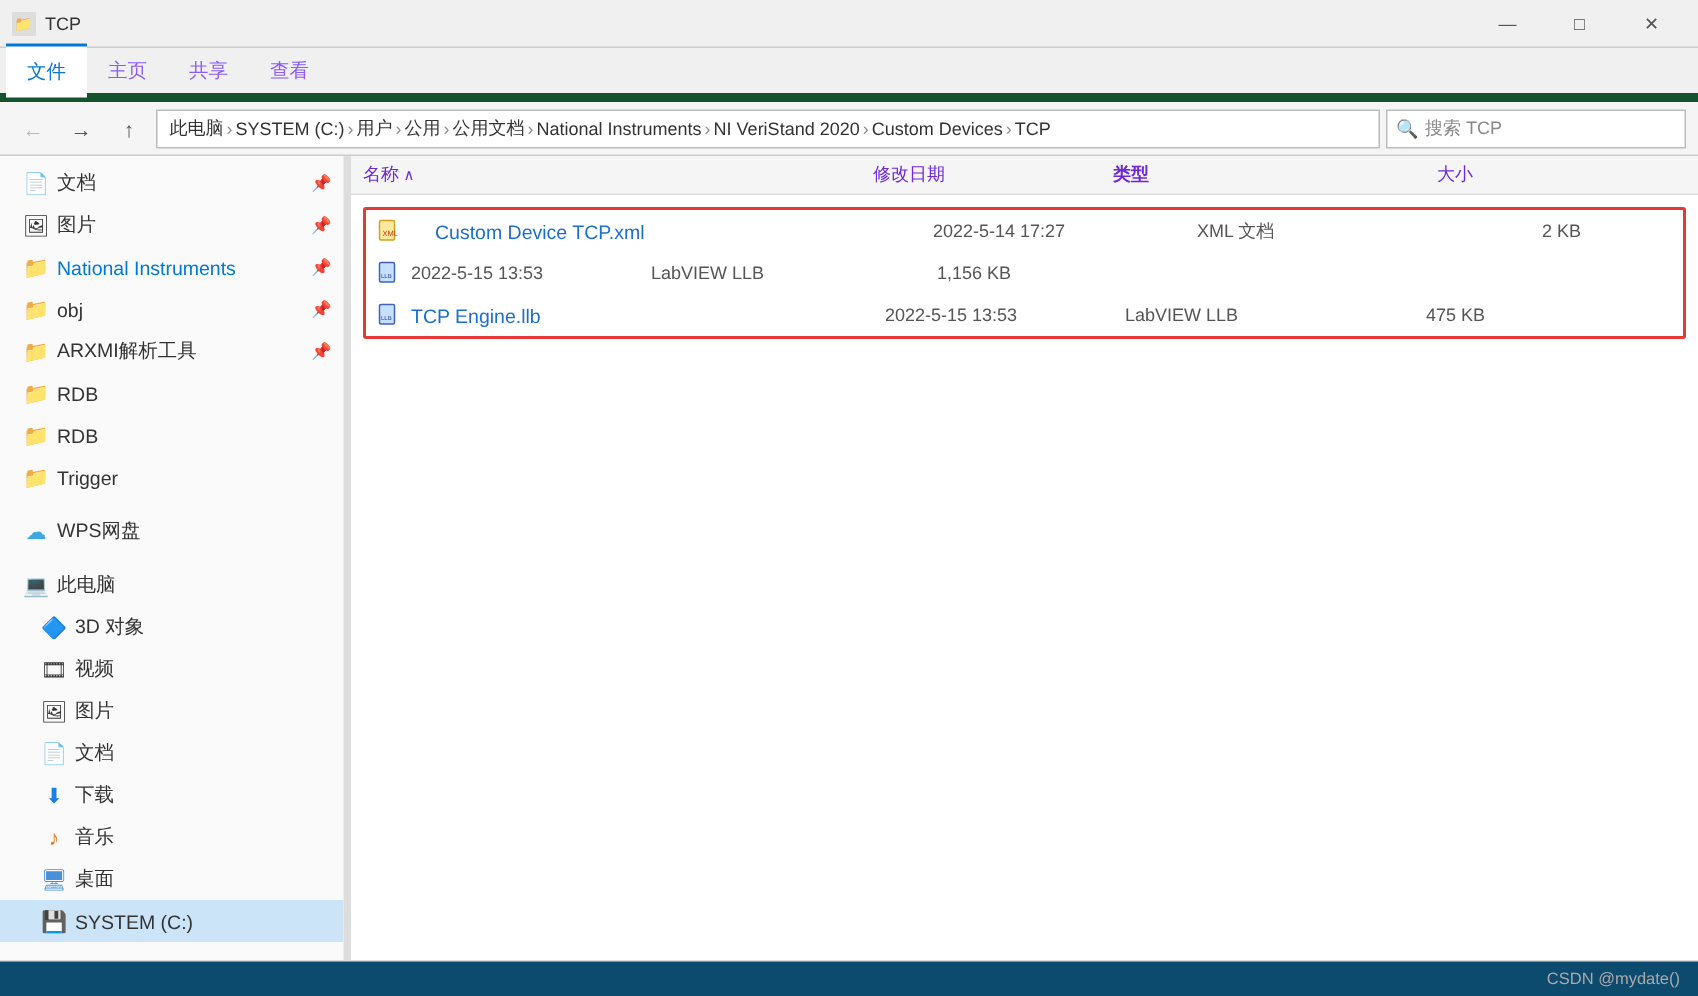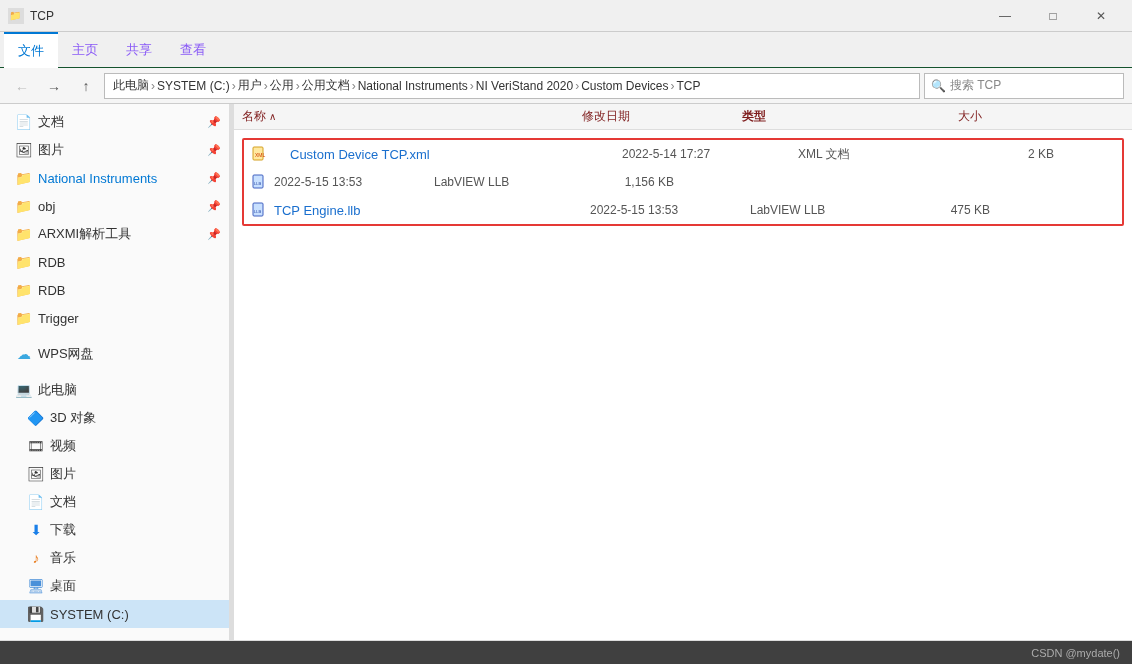"文件" .ribbon { border-bottom: 1px solid #14532d -> 6px solid #14532d }
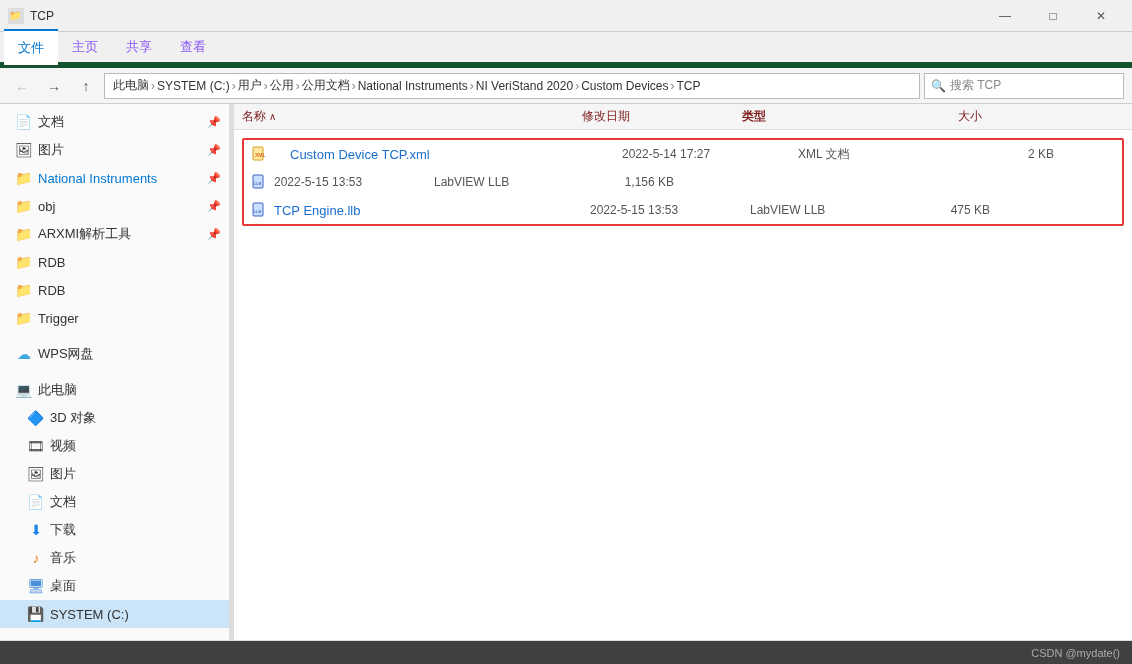"名称" .col-header { color: #7f1d1d -> #6d28d9 }
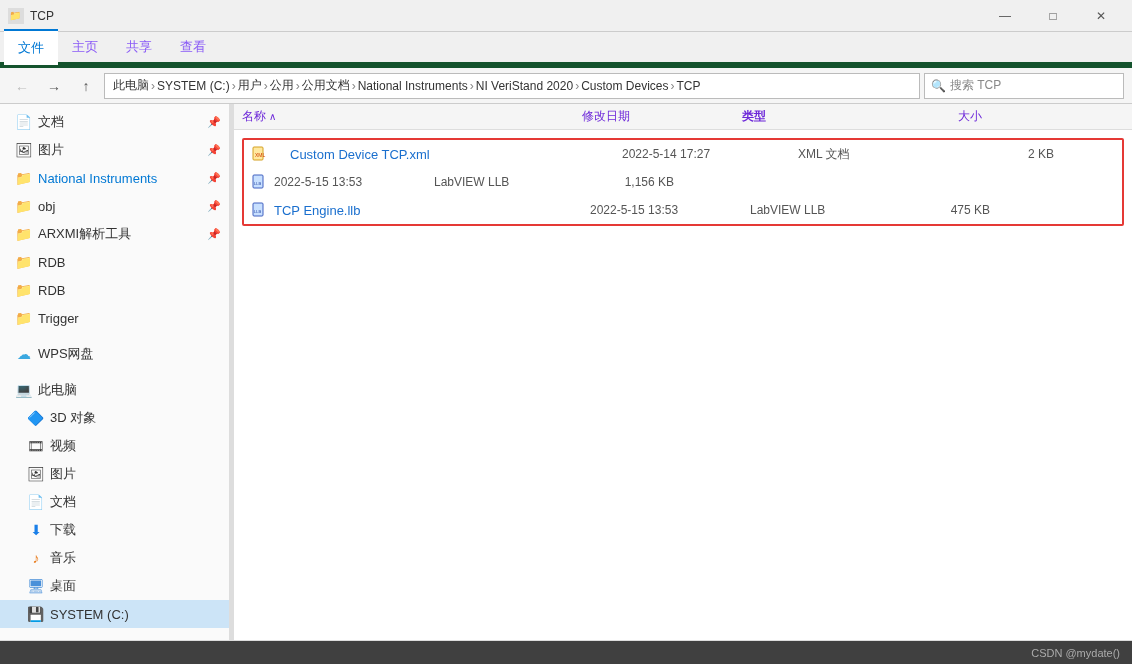"CSDN @mydate()" .status-bar { background: #404040 -> #0c4a6e }
